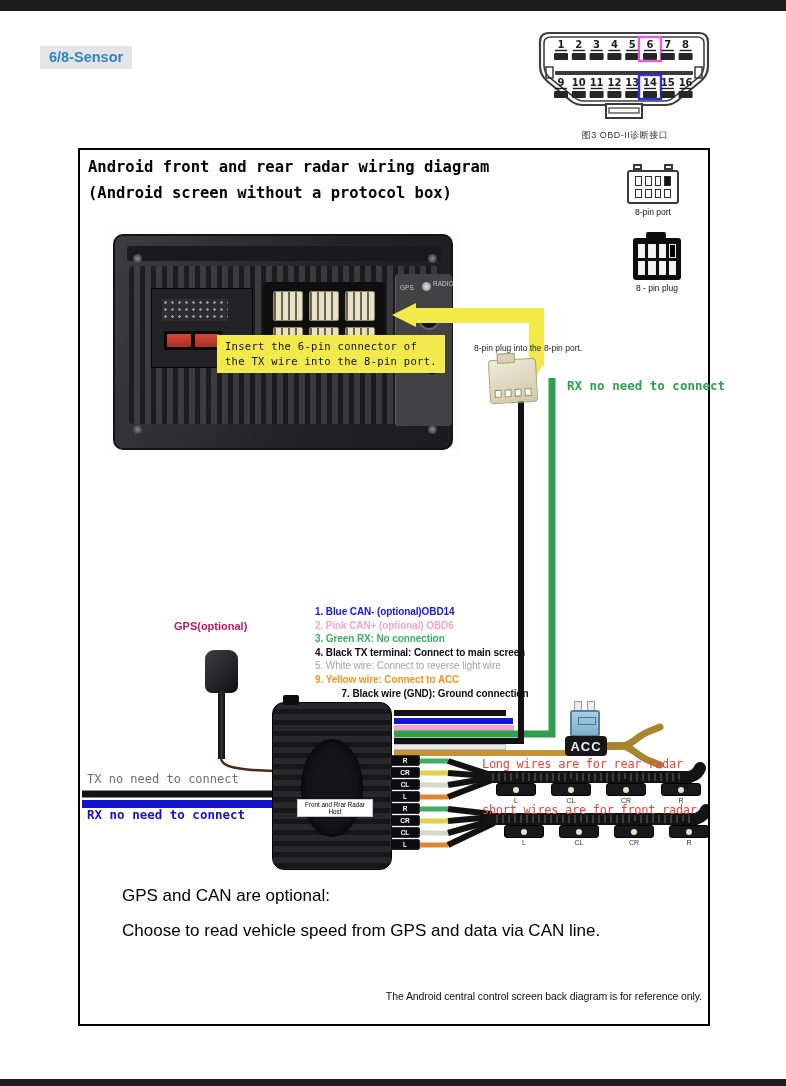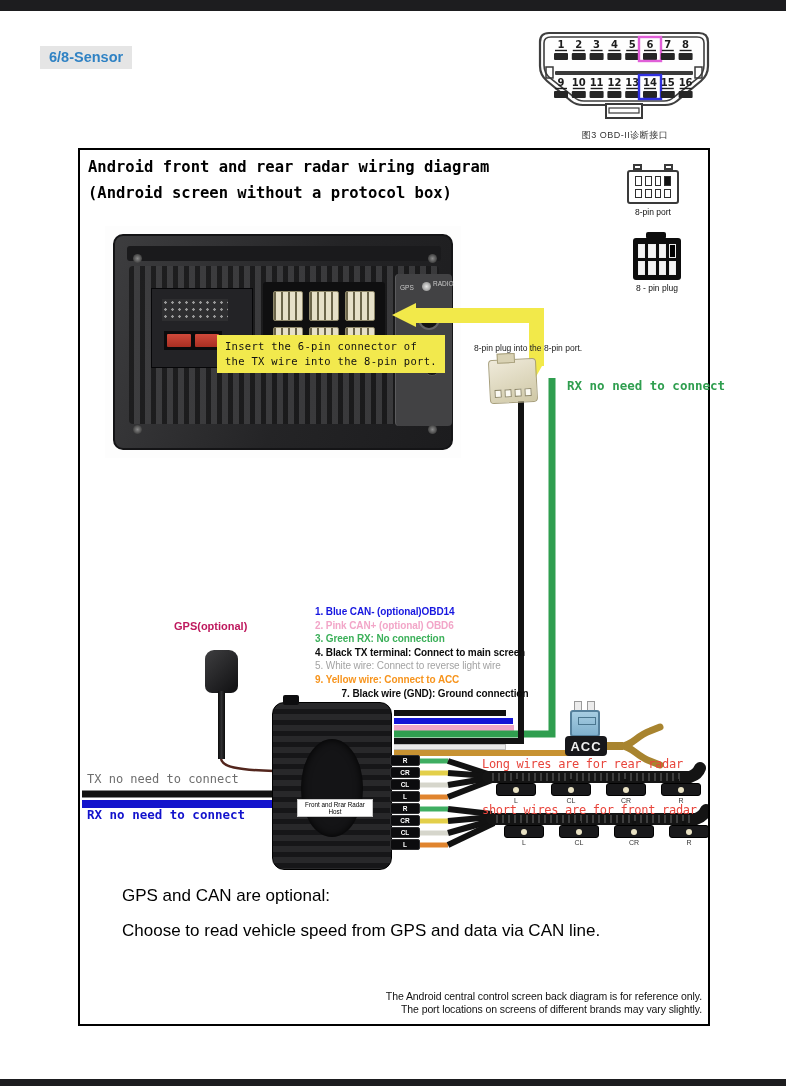"The port locations on screens" div { html: <div>The port locations on screens of different brands may vary slightly.</div> -> none }
